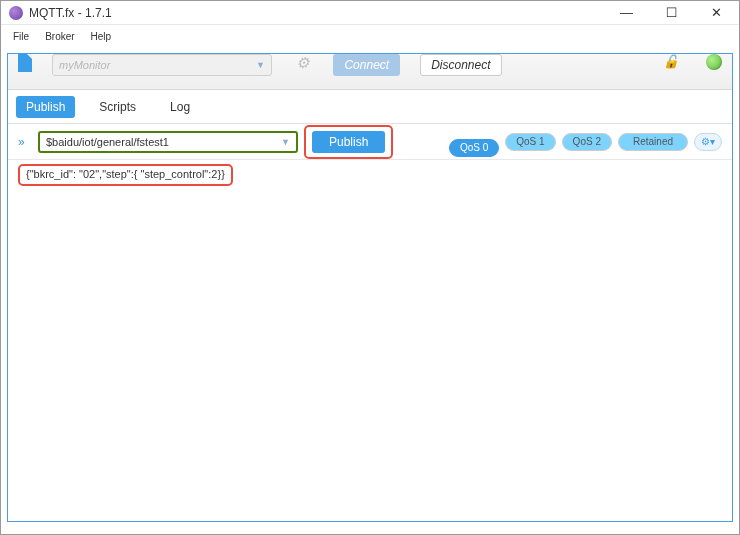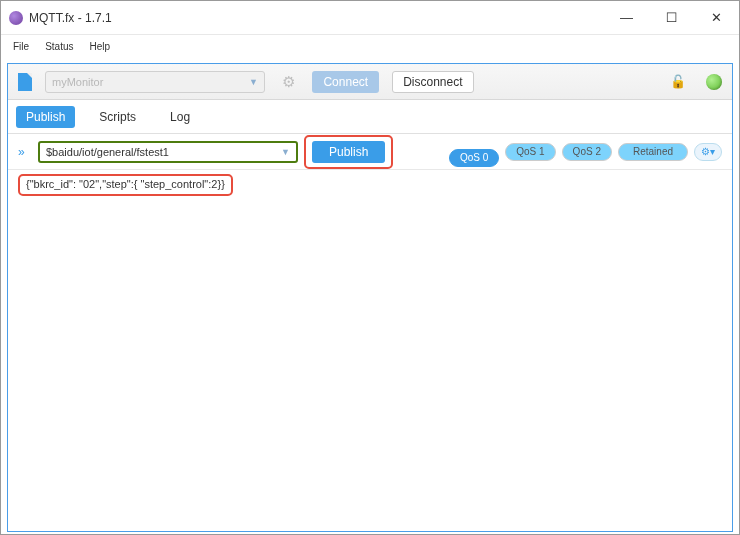"MQTT.fx - 1.7.1" .titlebar { height: 34px -> 24px }
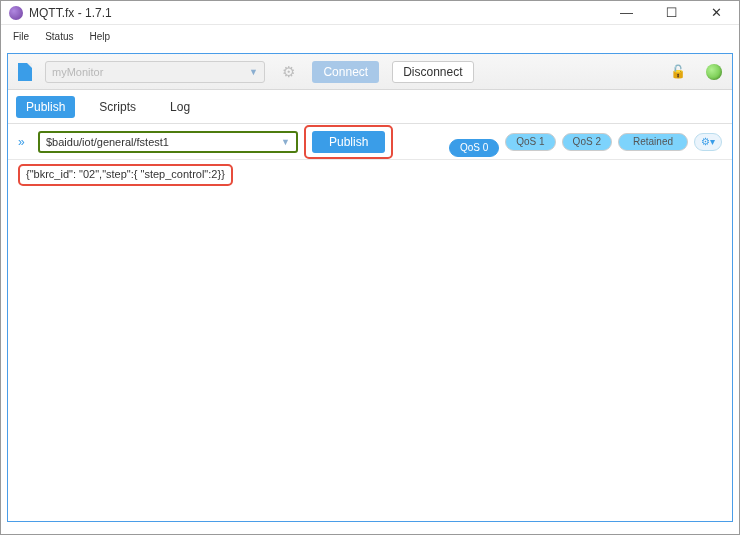"Status" span.menu-item { text: Status -> Broker }
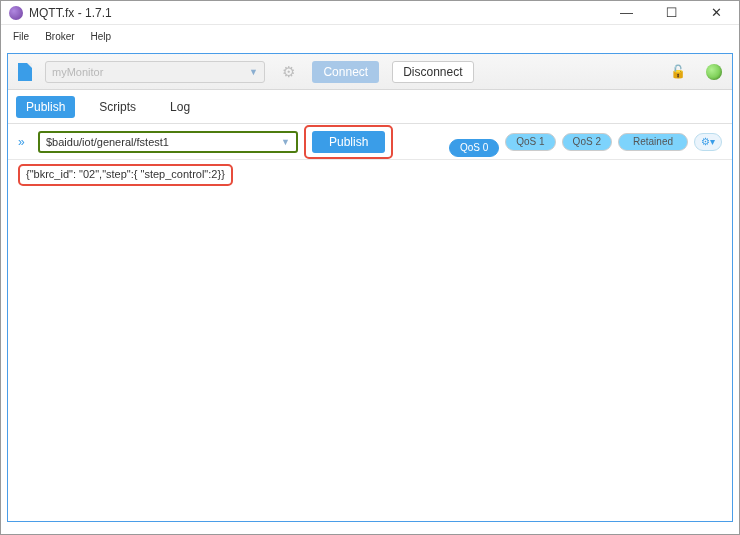"myMonitor" .connbar { align-items: center -> flex-start; font-style: none -> italic; gap: 13px -> 20px }
